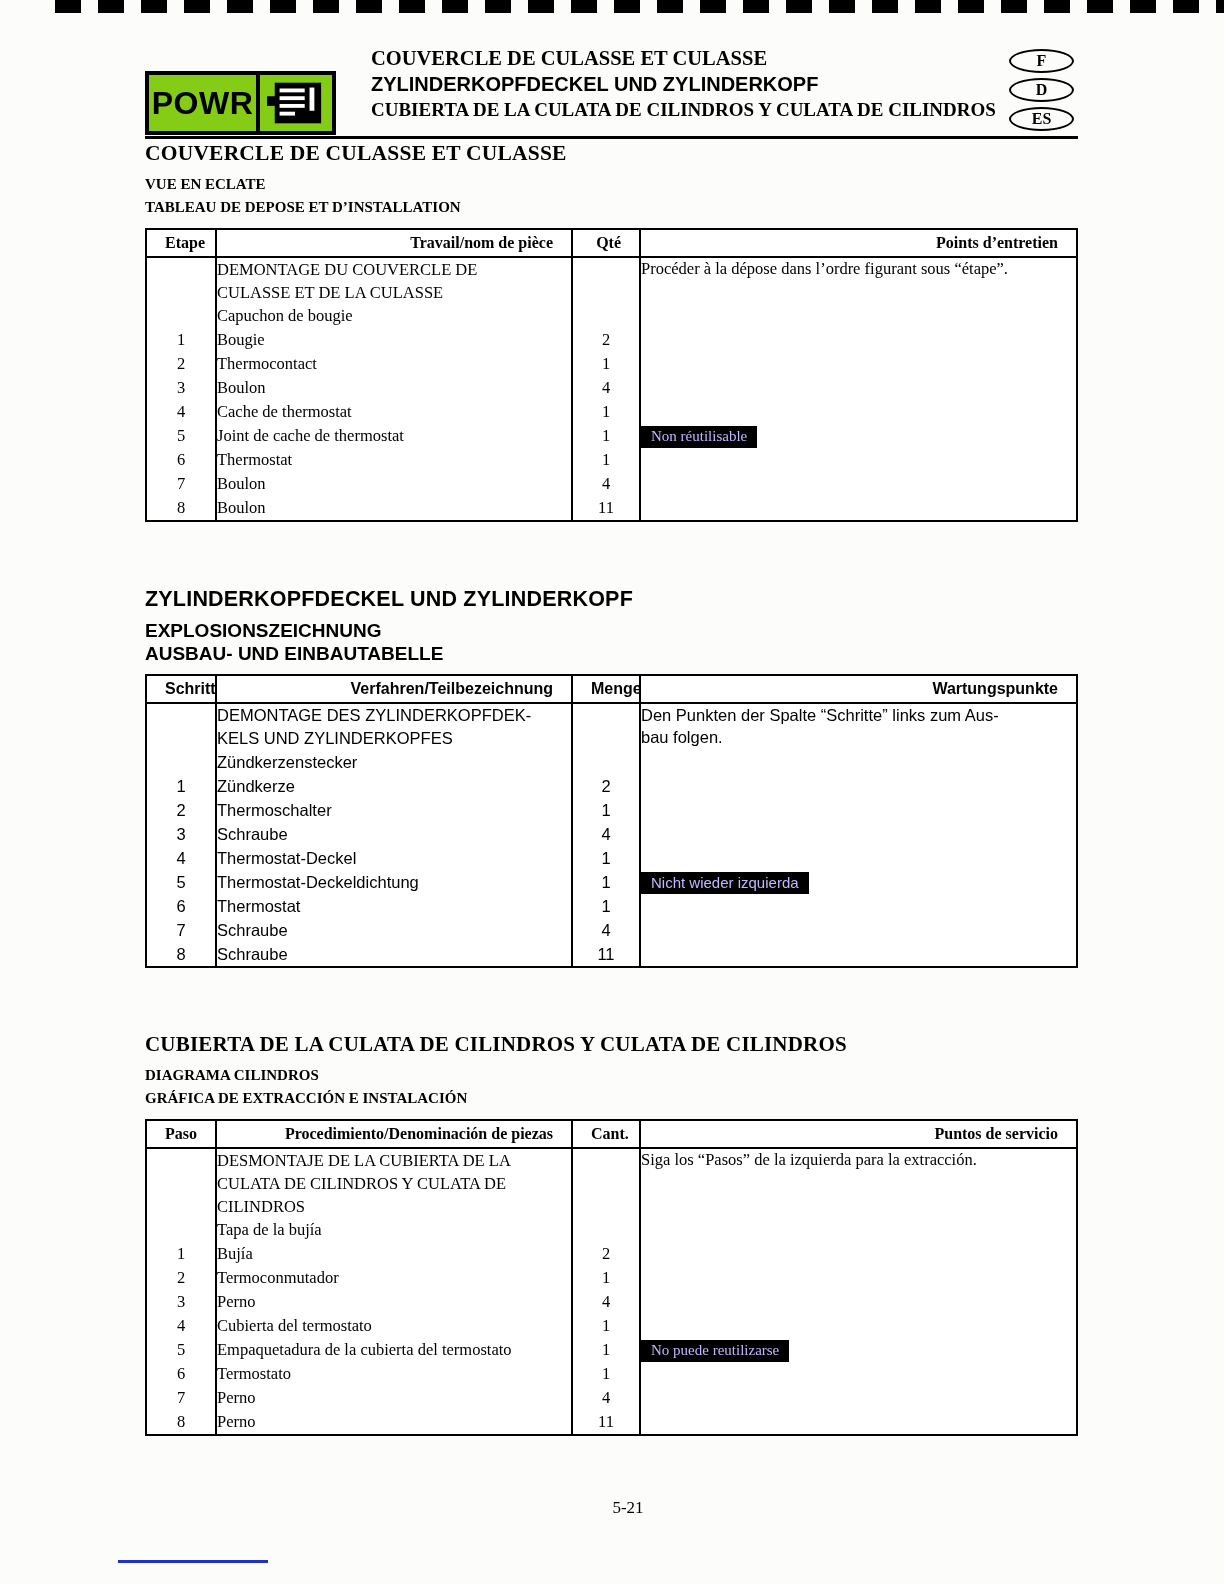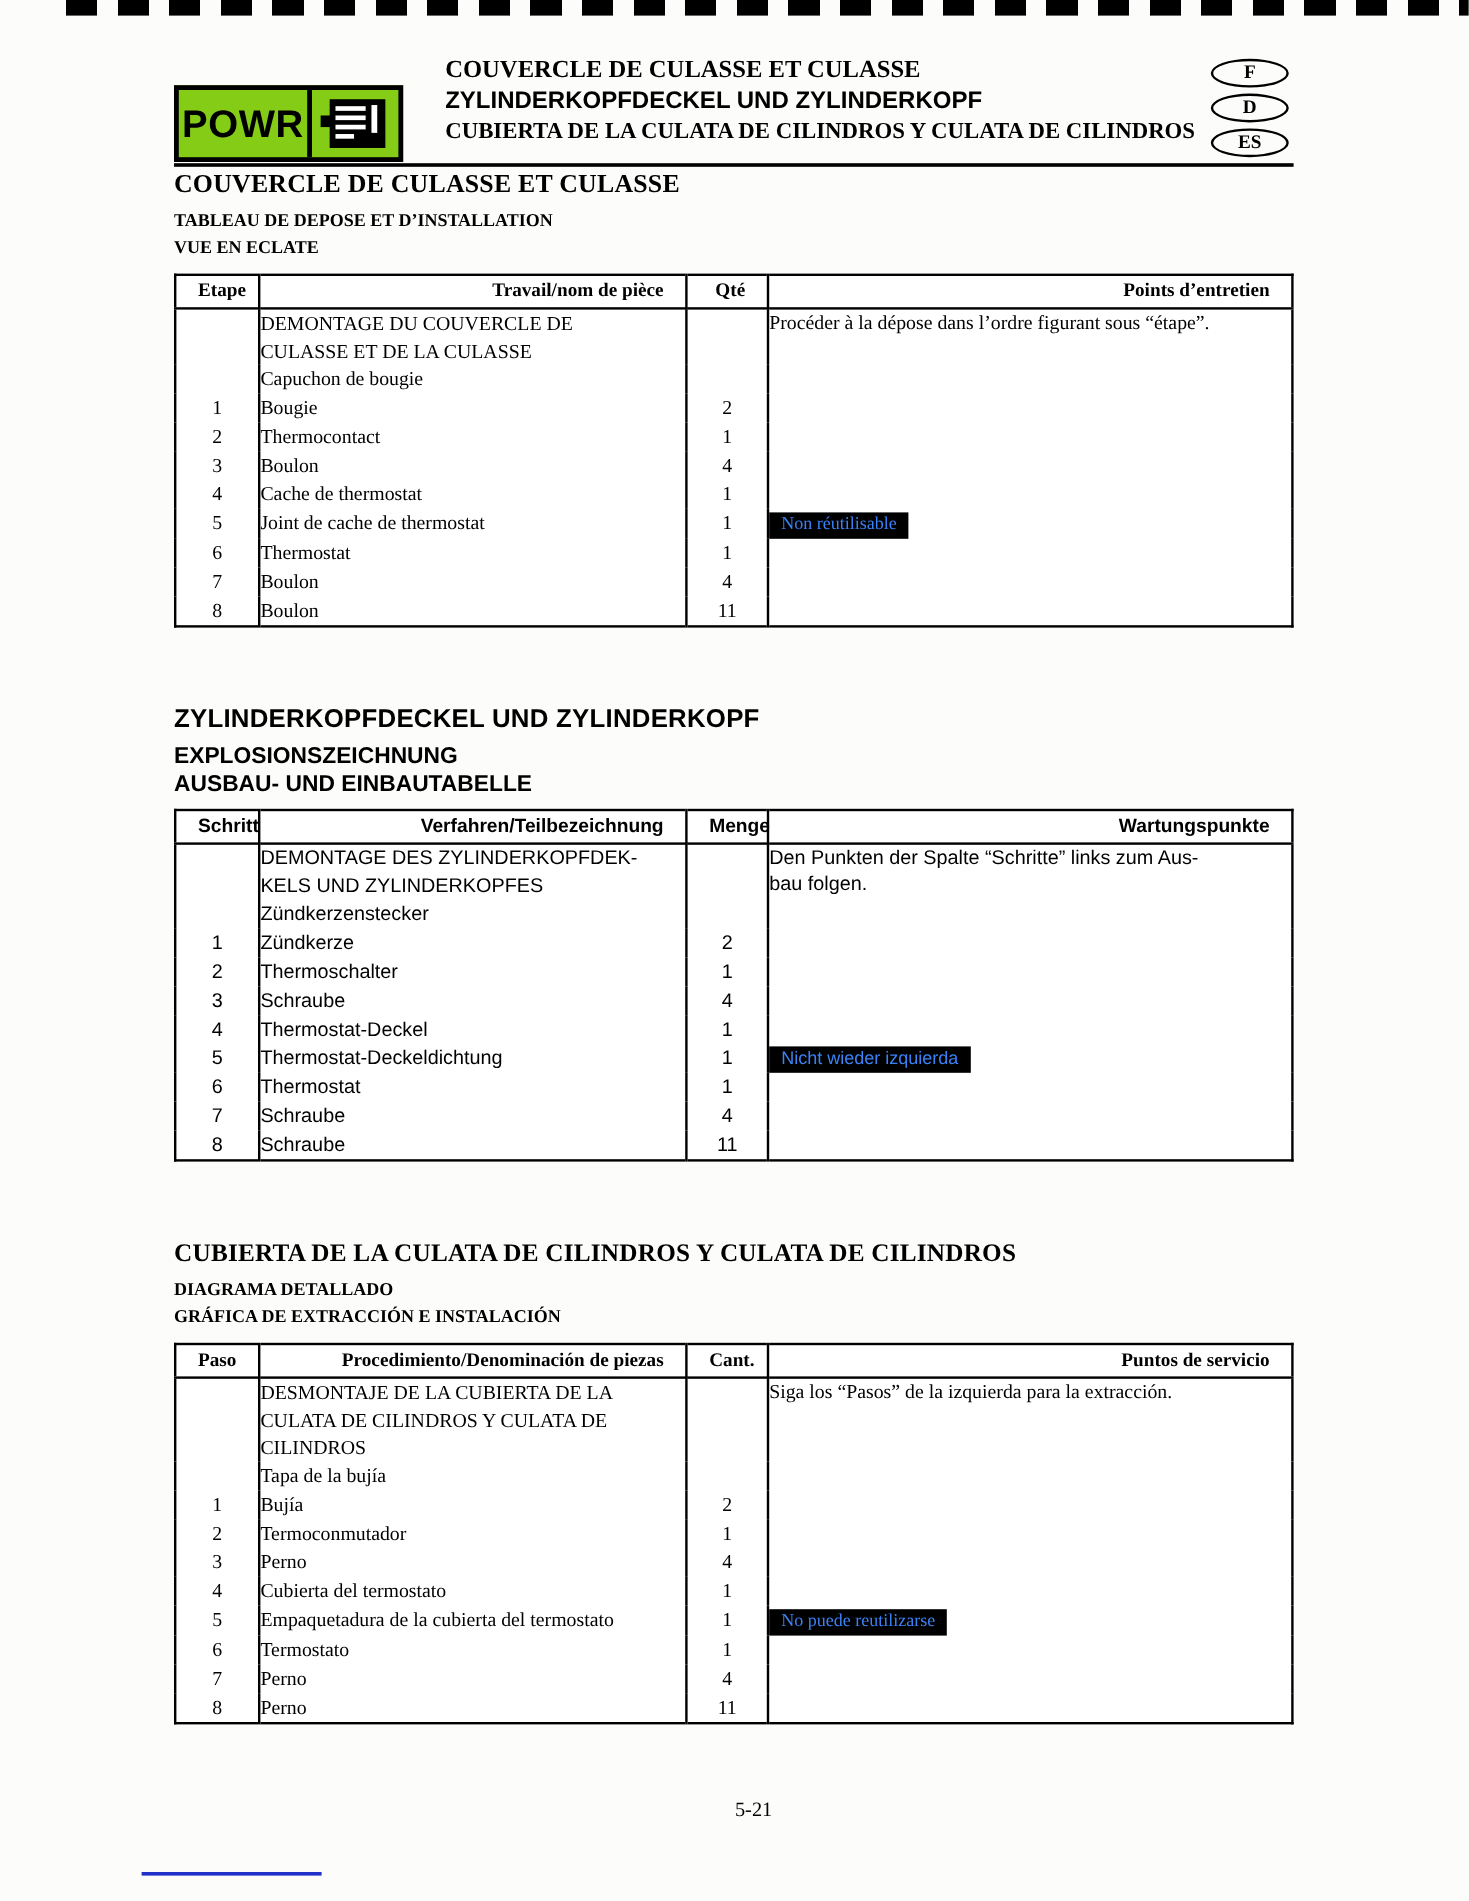"TABLEAU DE DEPOSE ET D’INSTALLATION" div.subtitle { order: before "VUE EN ECLATE" -> after "VUE EN ECLATE" }
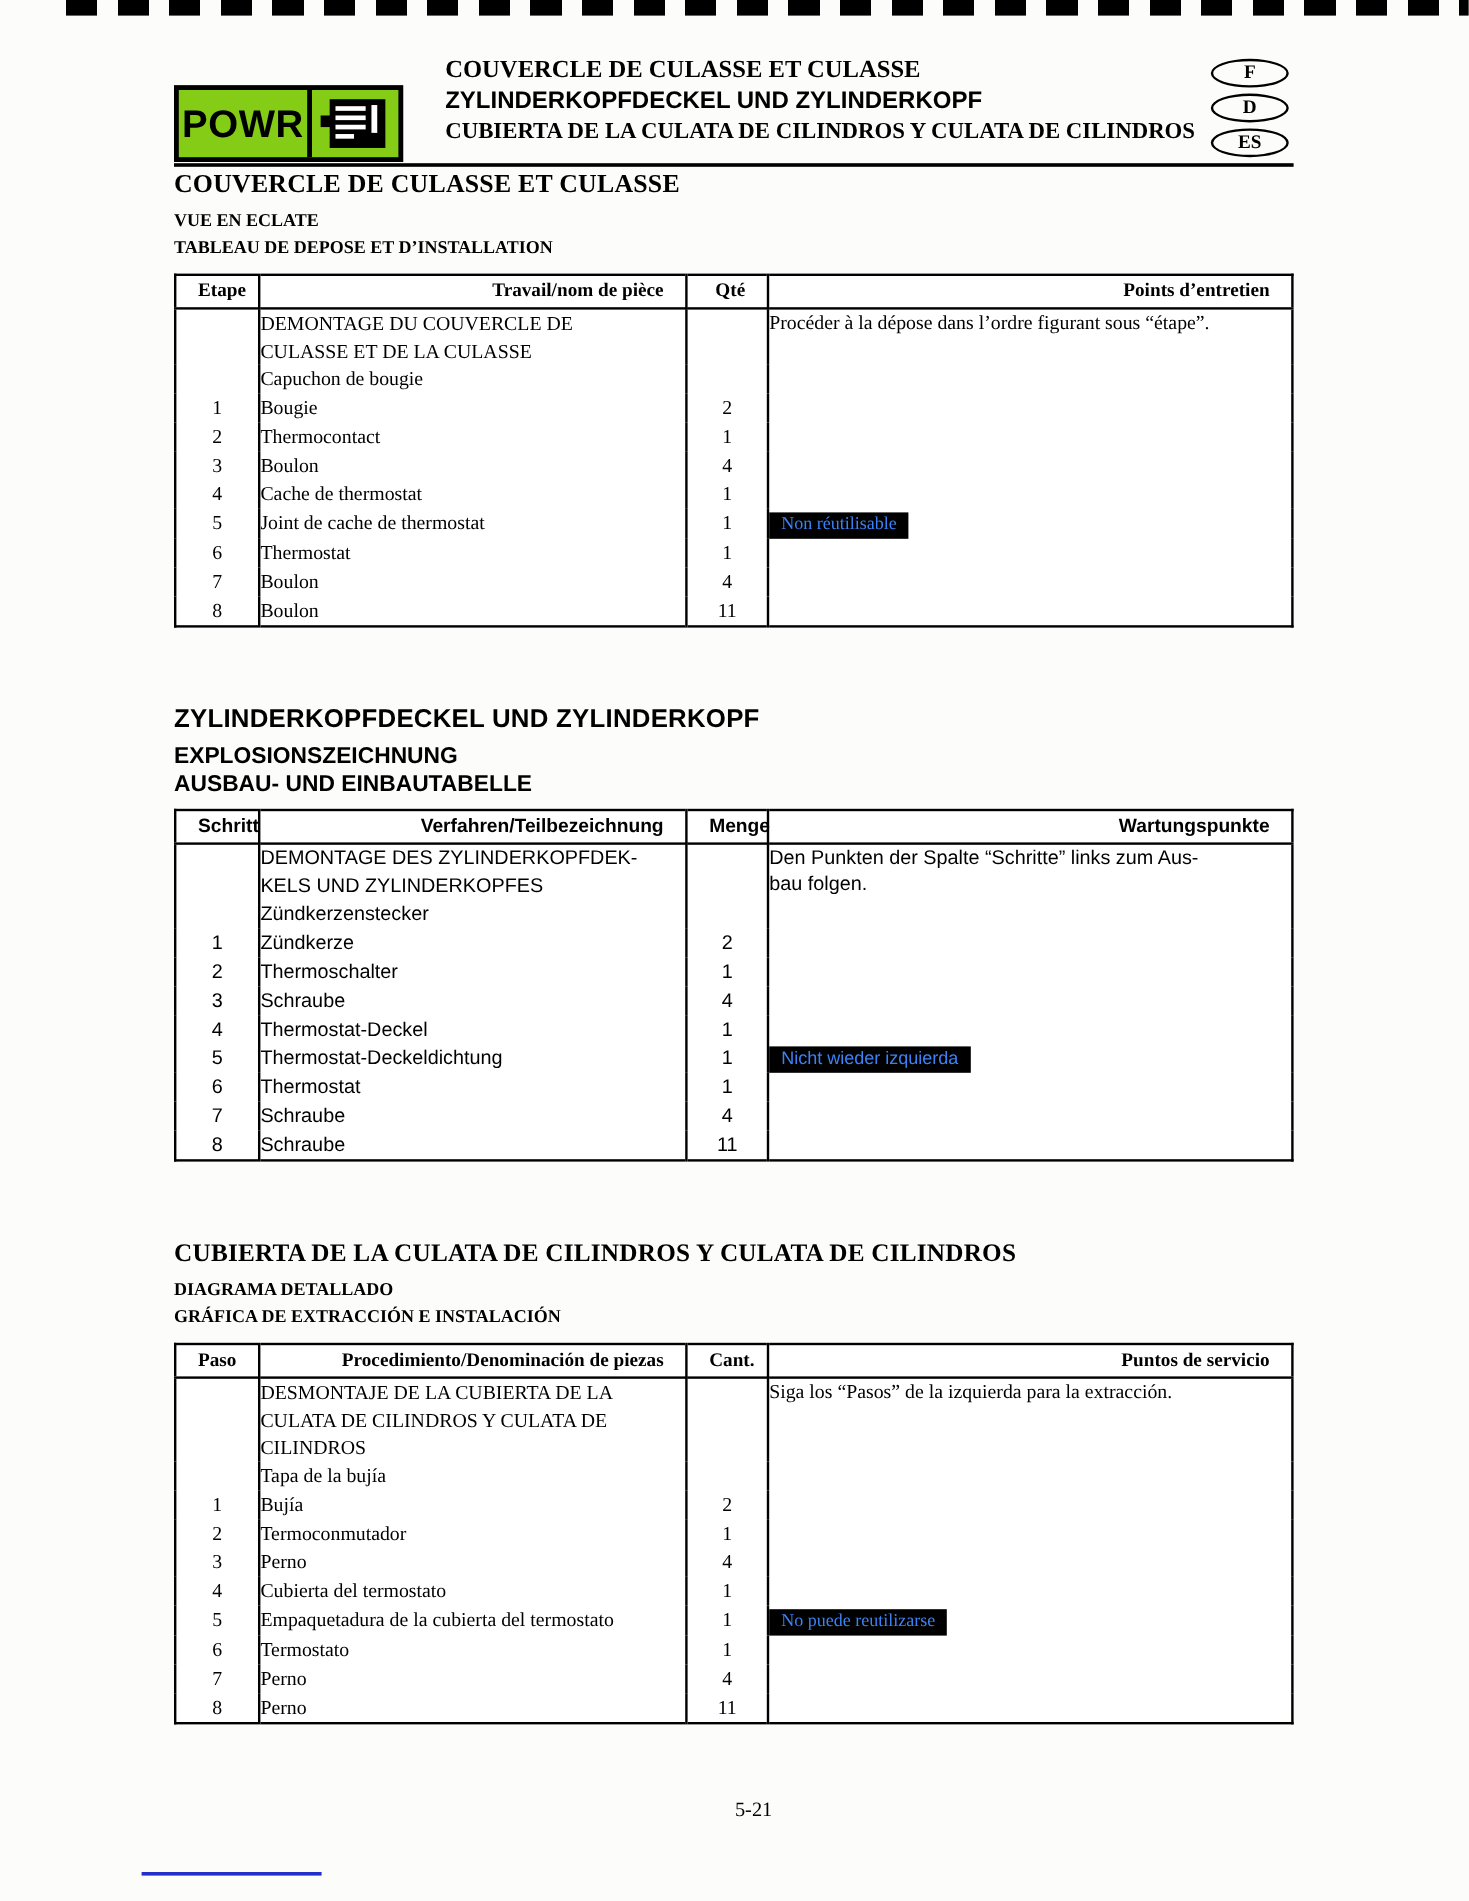"Non réutilisable" .badge { color: #3b82f6 -> #c4b5fd }
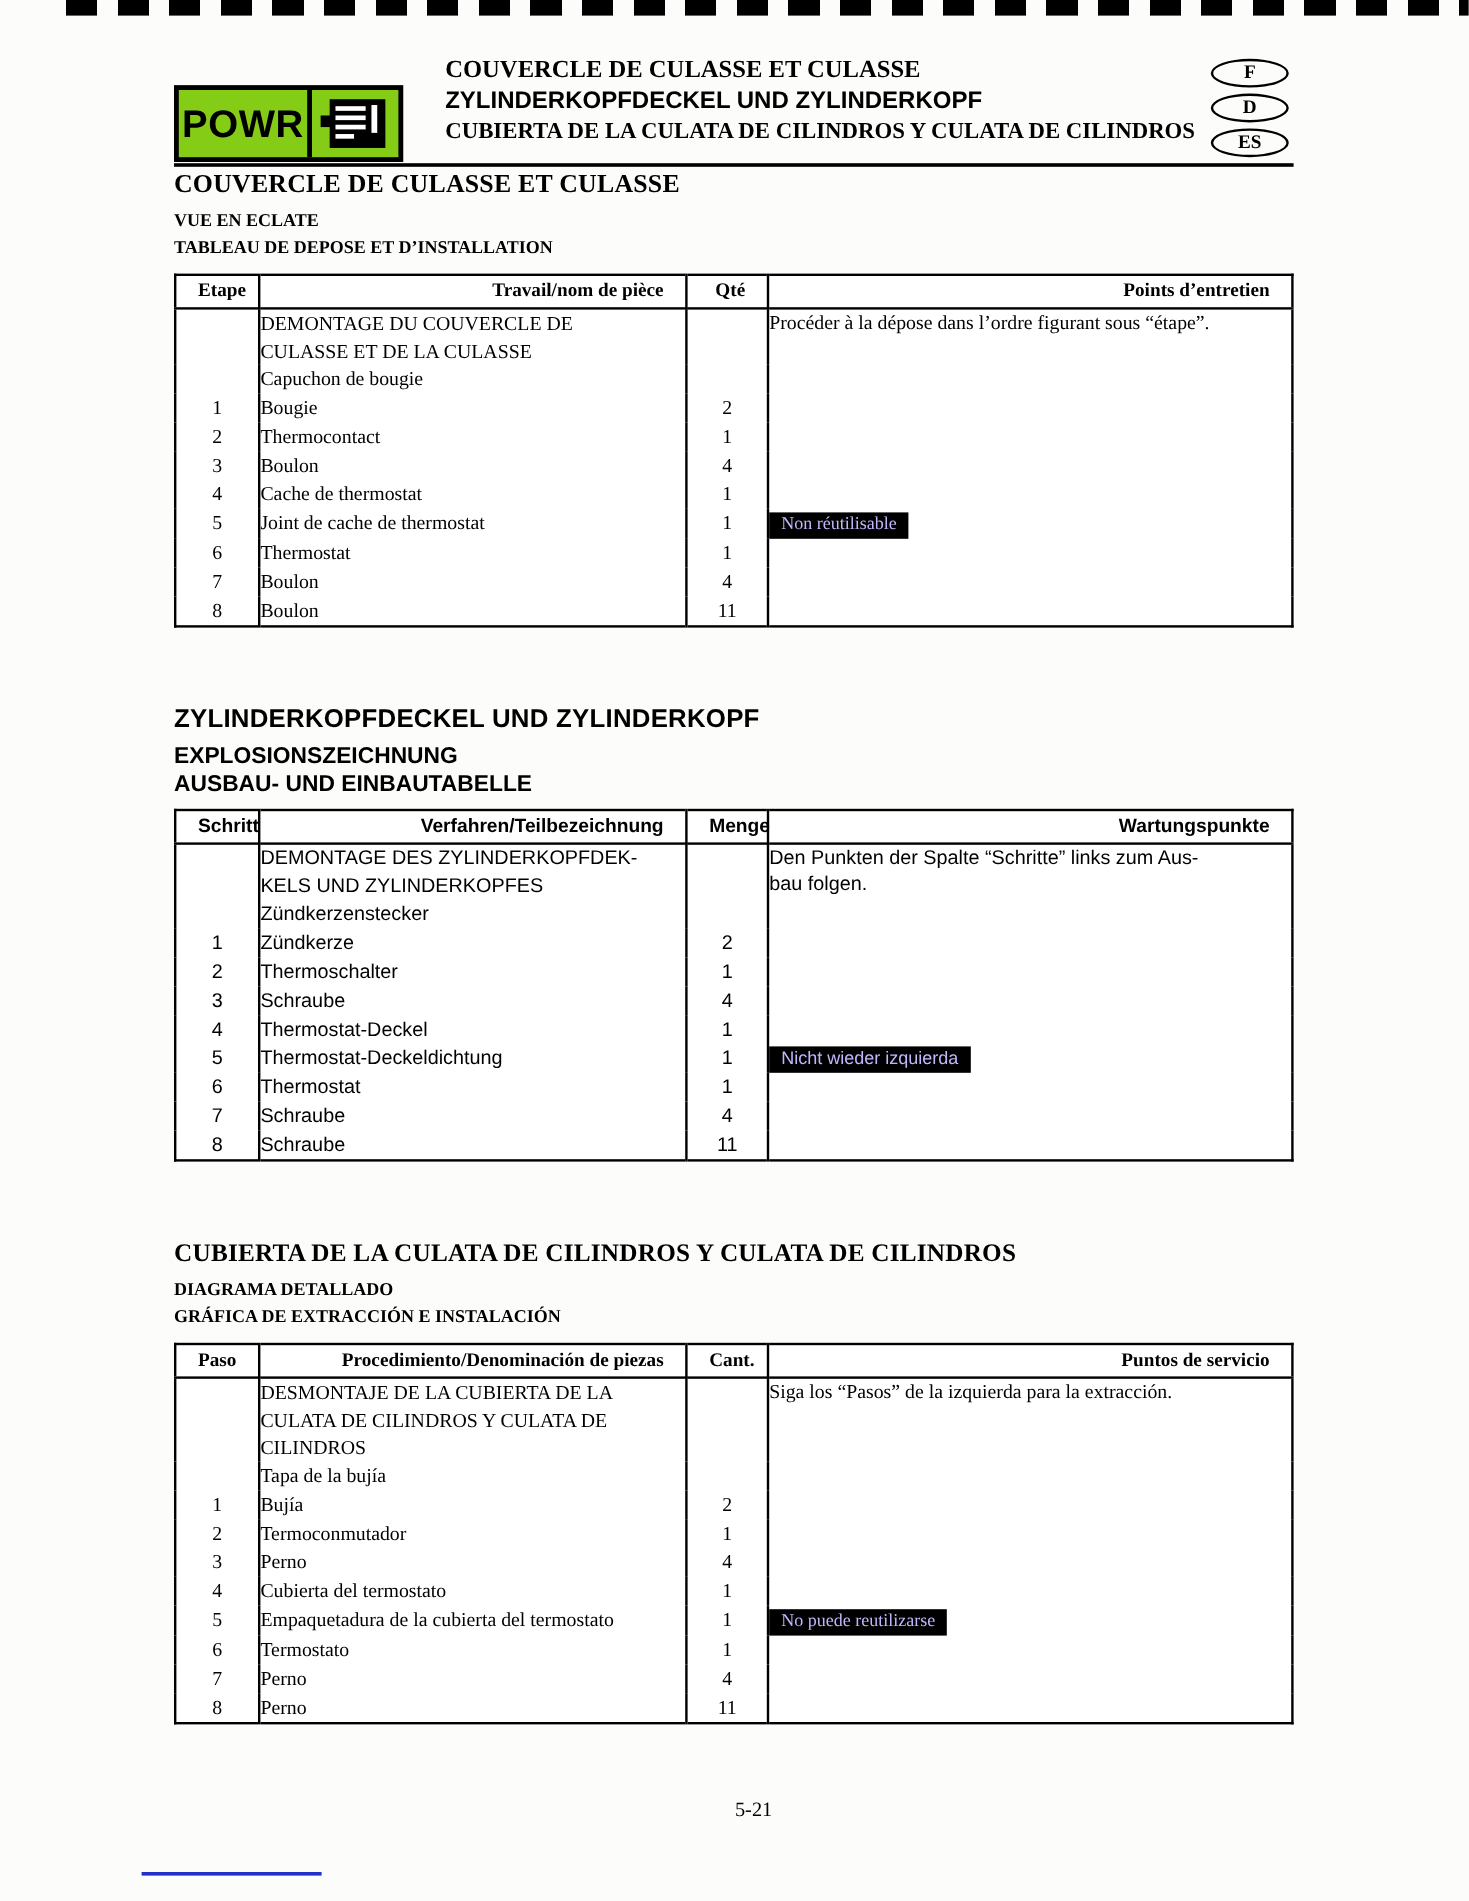"DIAGRAMA DETALLADO" div.subtitle { text: DETALLADO -> CILINDROS }
